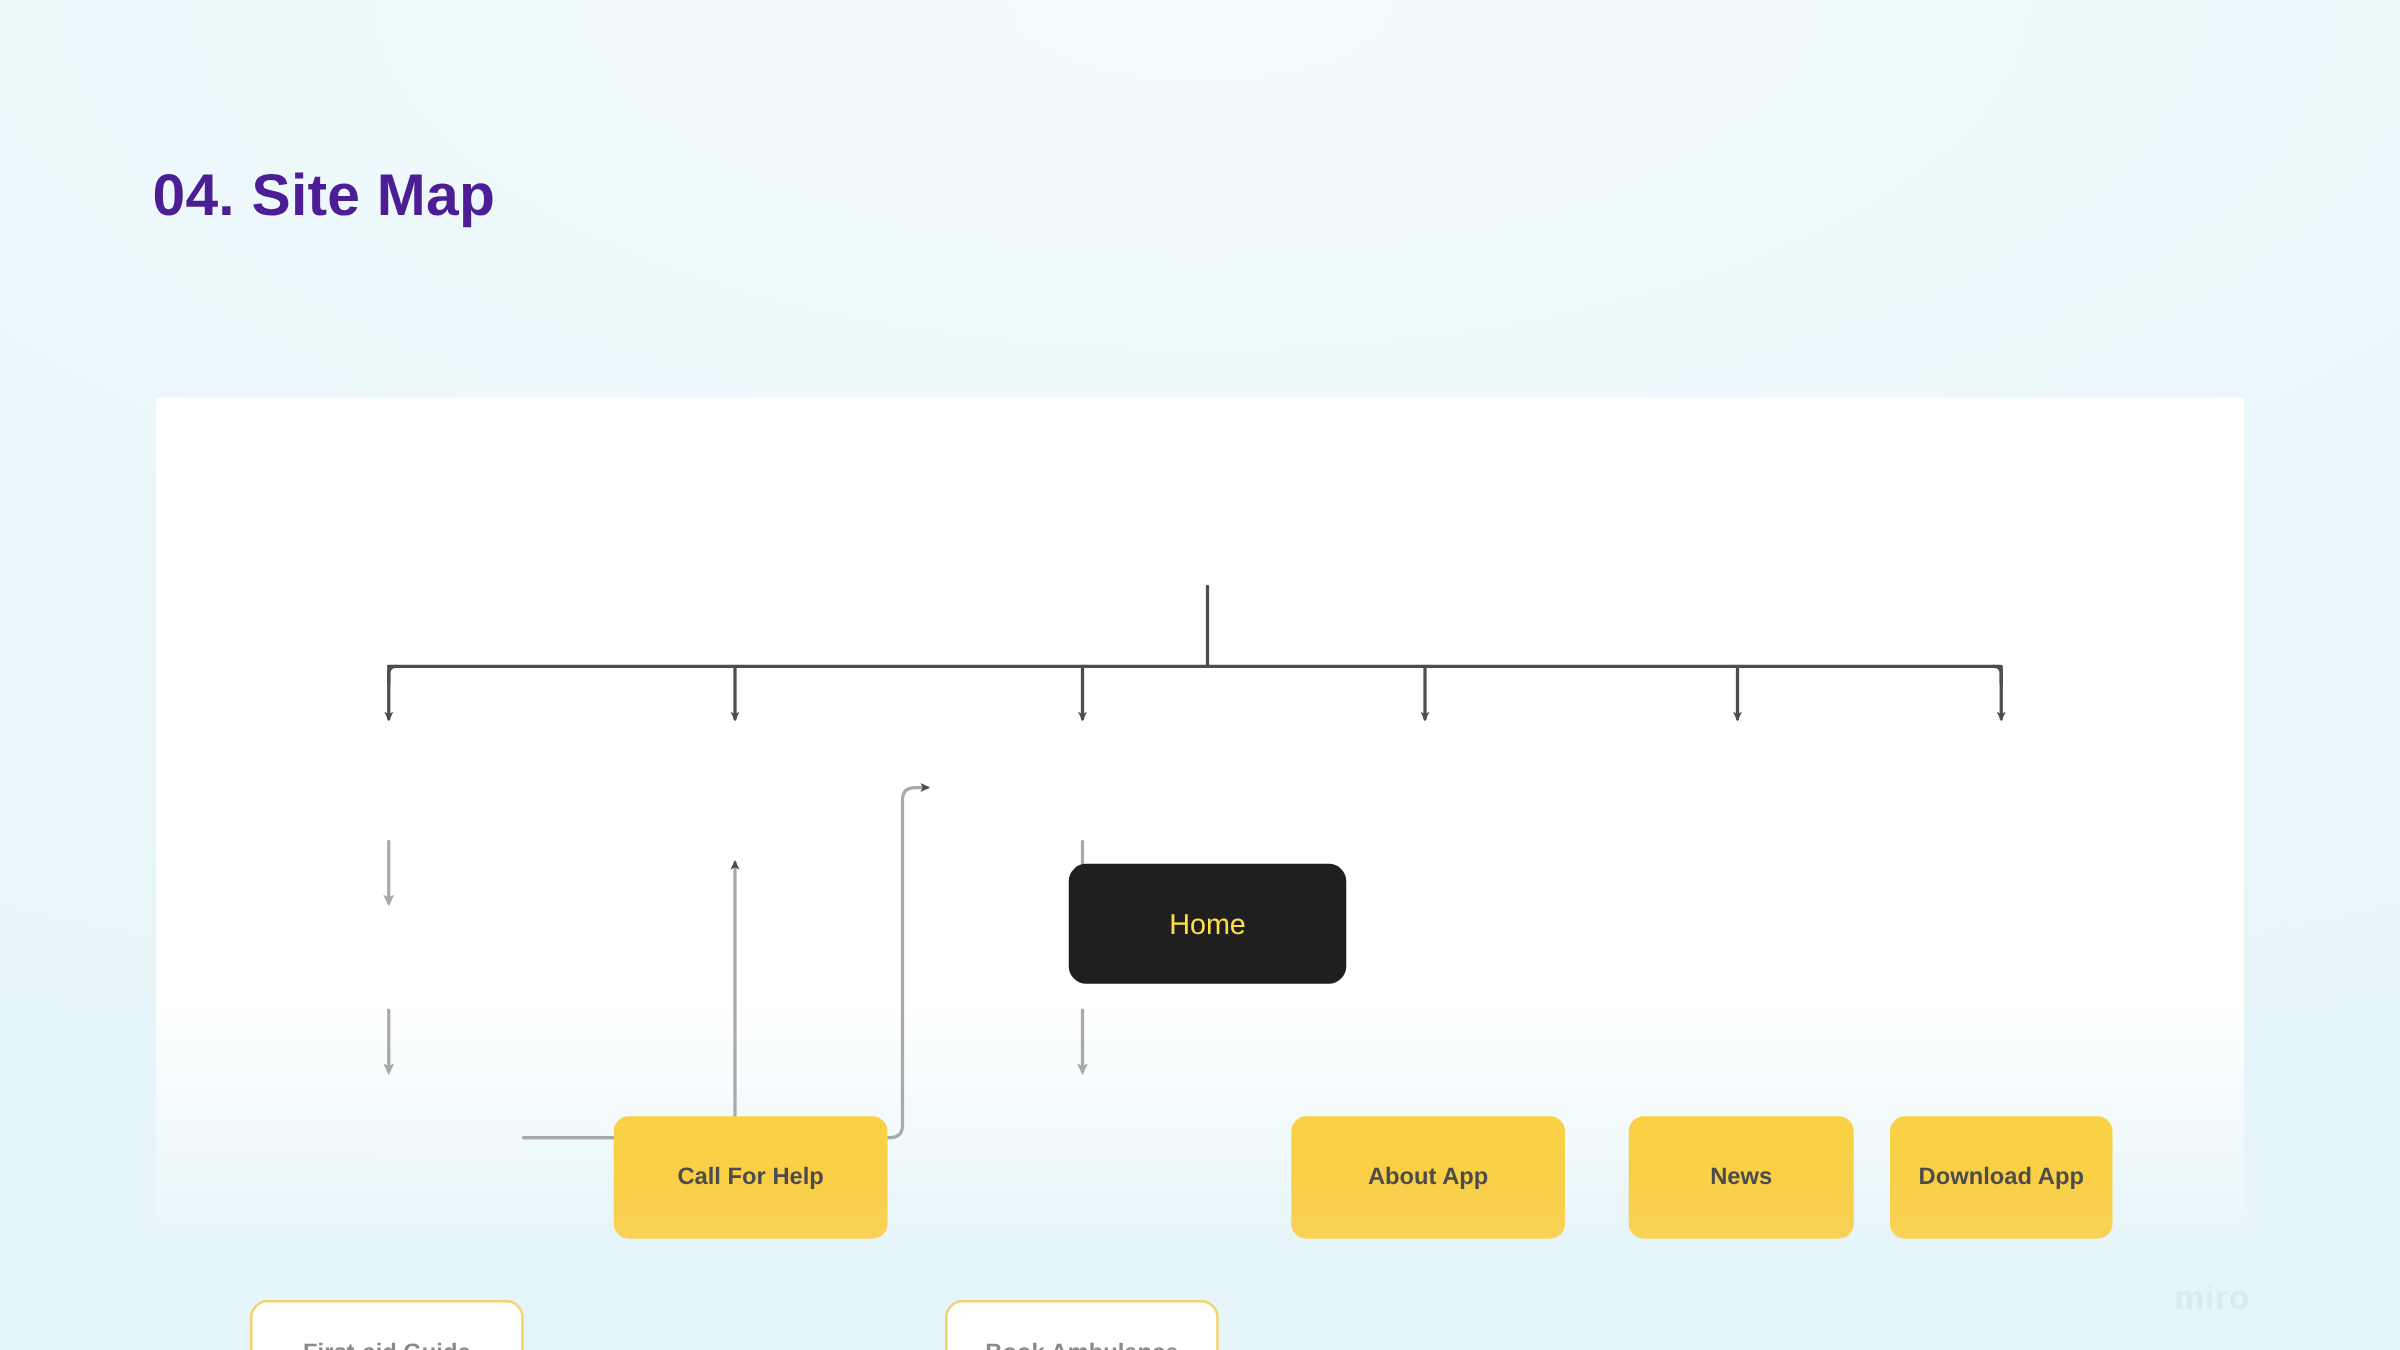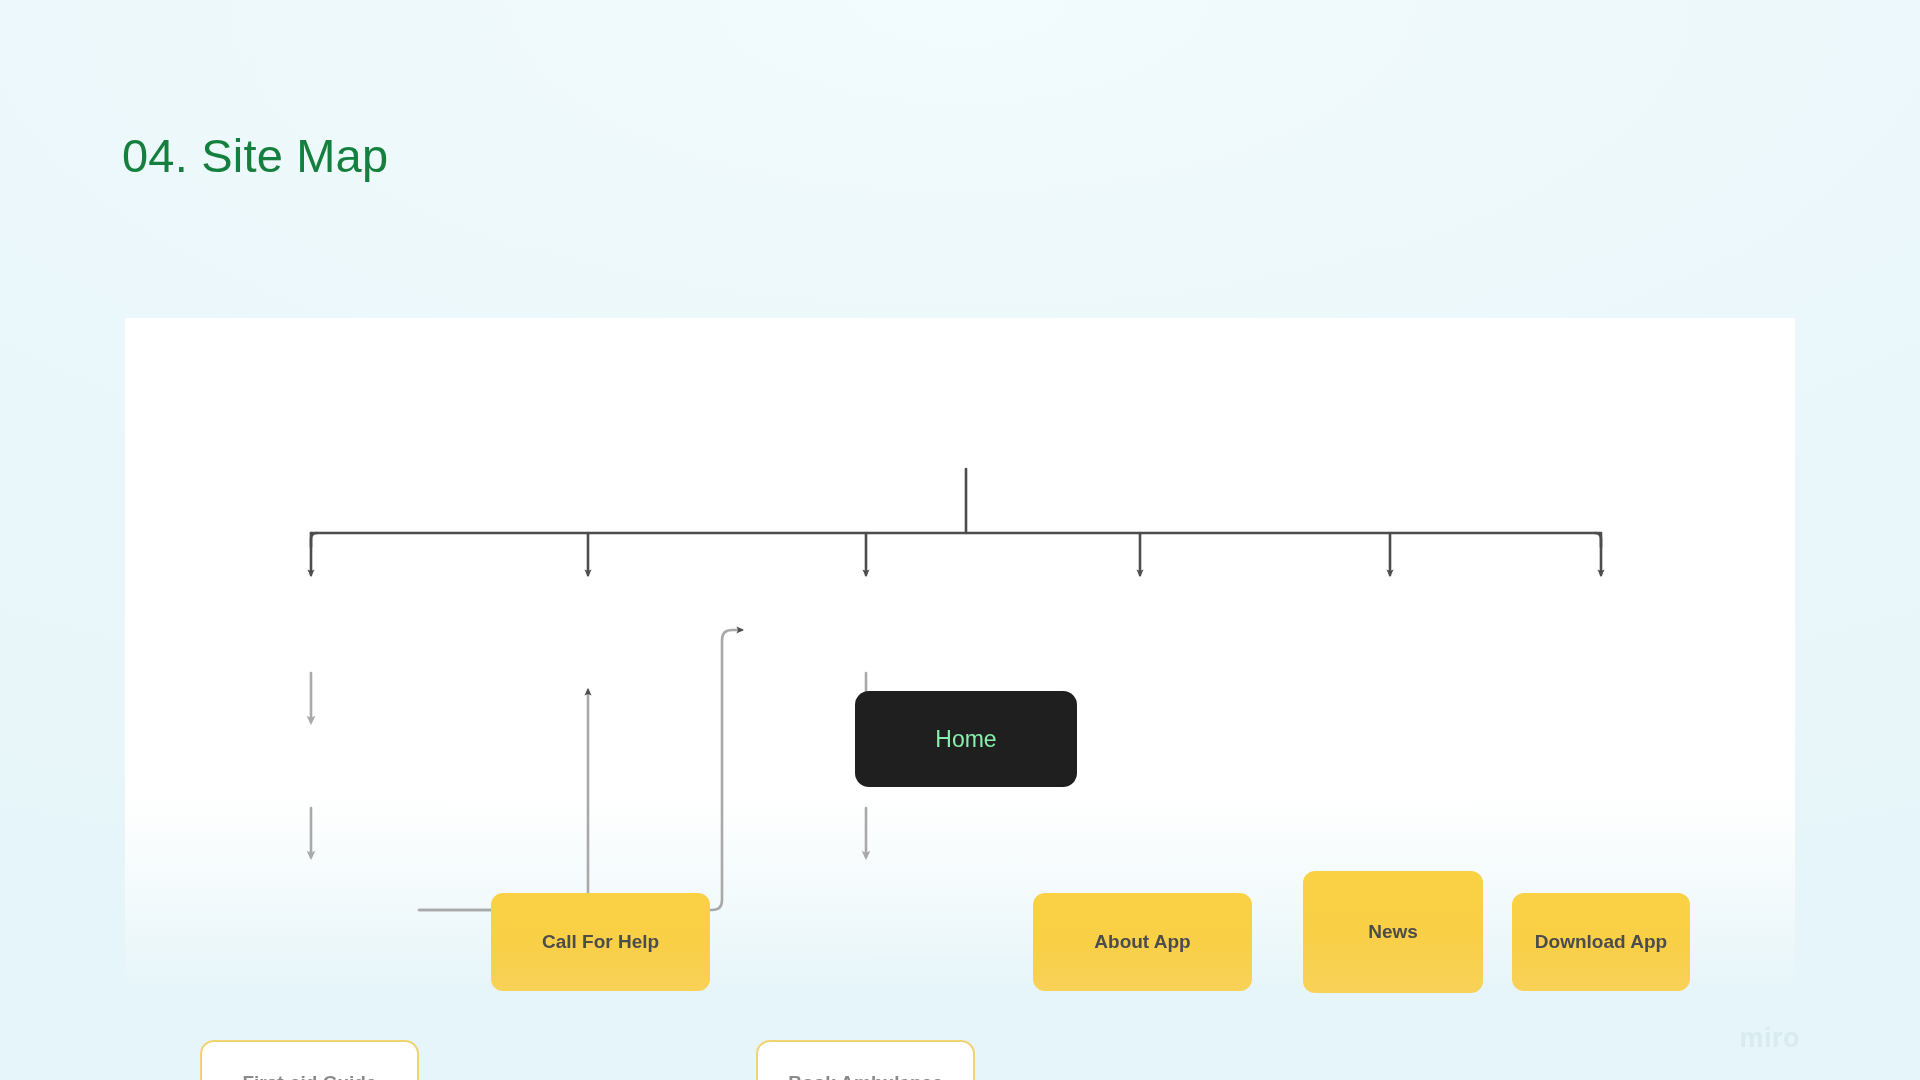"04. Site Map" #page-title { color: #15803d -> #4c1d95; font-weight: 400 -> 700 }
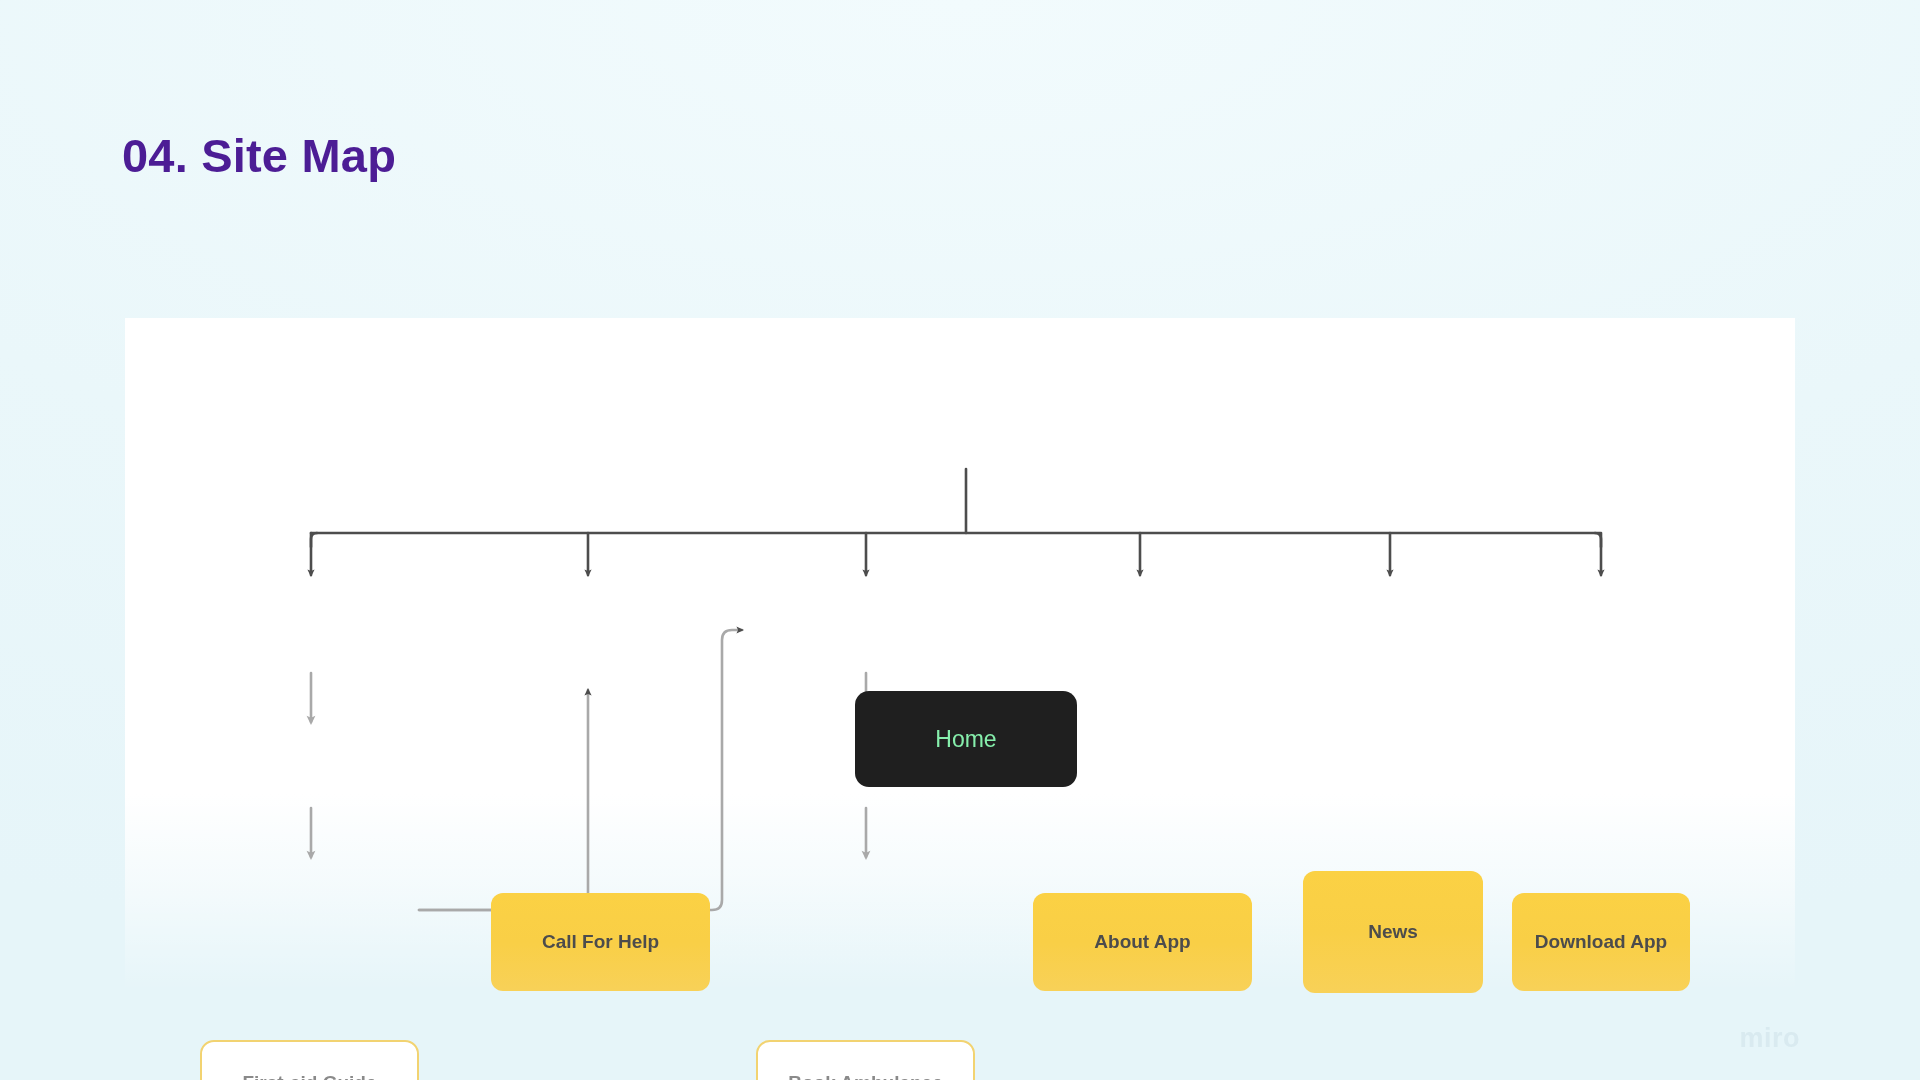"Home" .node-root { color: #86efac -> #fde047 }
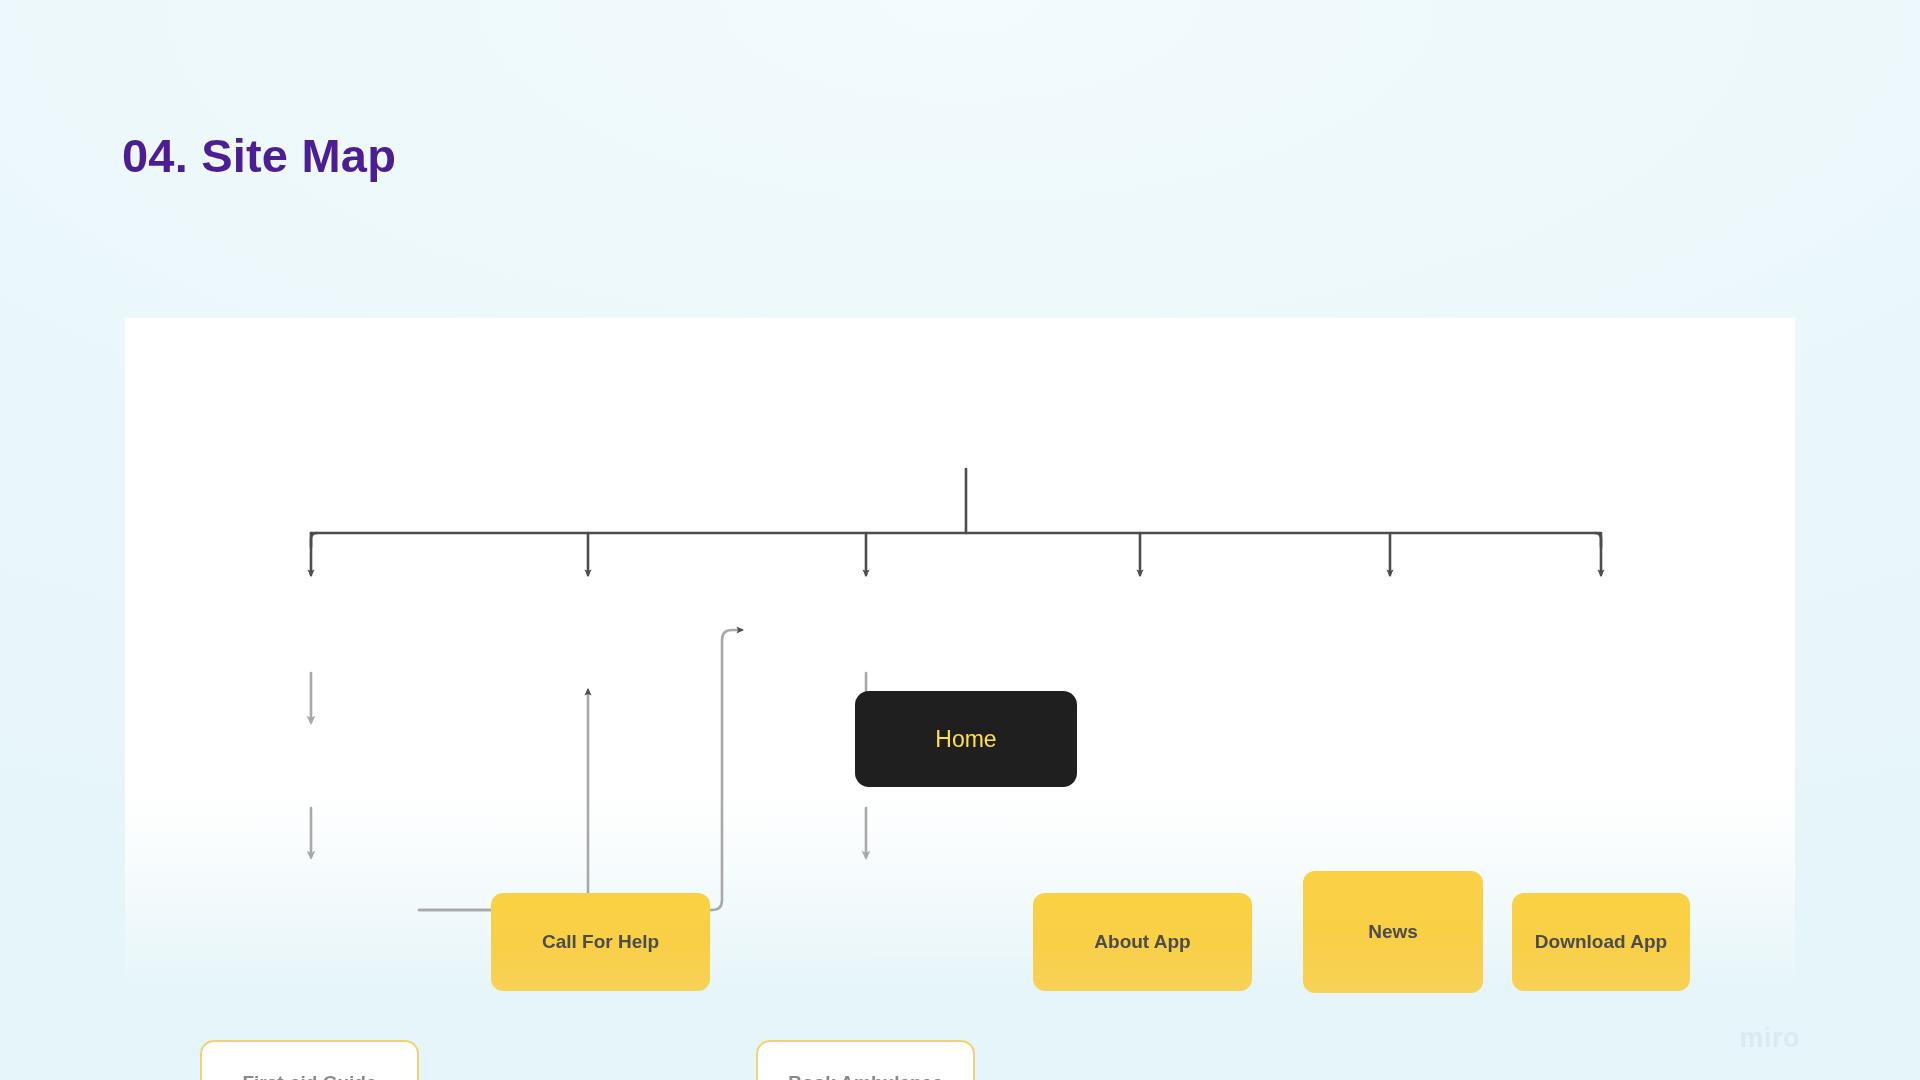"News" div.node { height: 122px -> 98px; top: 553px -> 575px }
